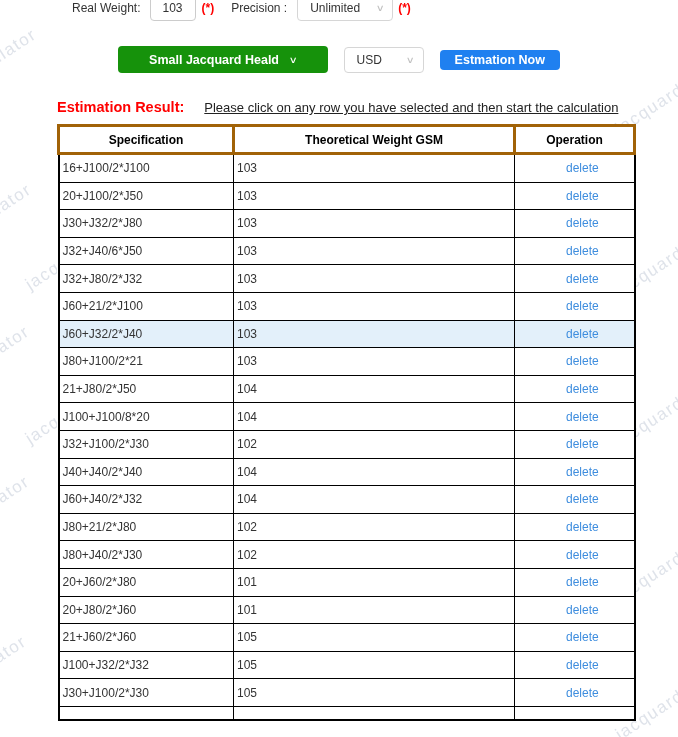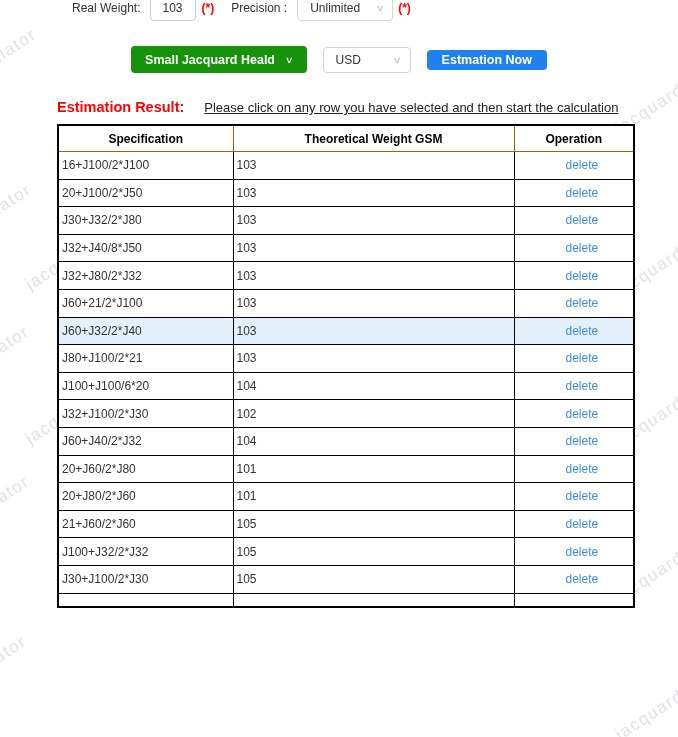"Small Jacquard Heald" .green-btn { padding: 0 14px -> 0 31px }
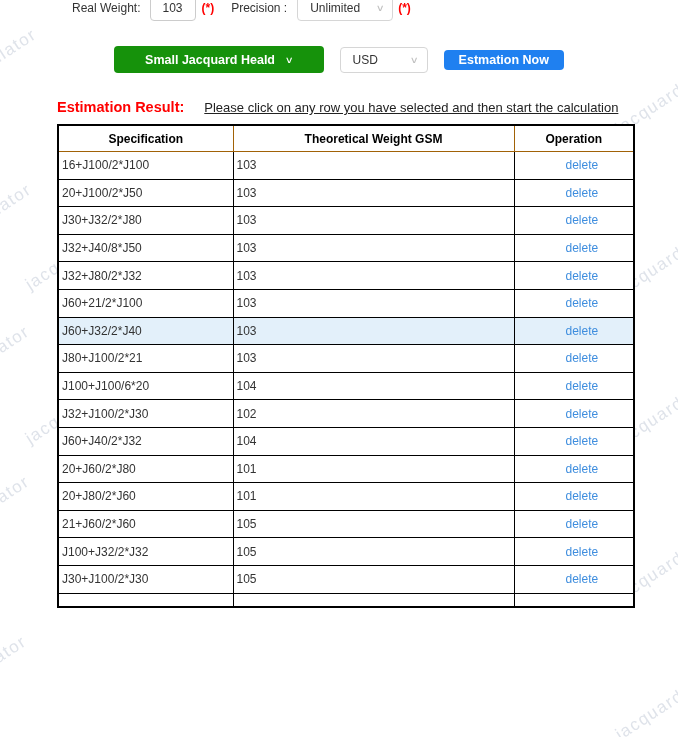"USD" .selectbox.usd-sel { width: 88px -> 80px }
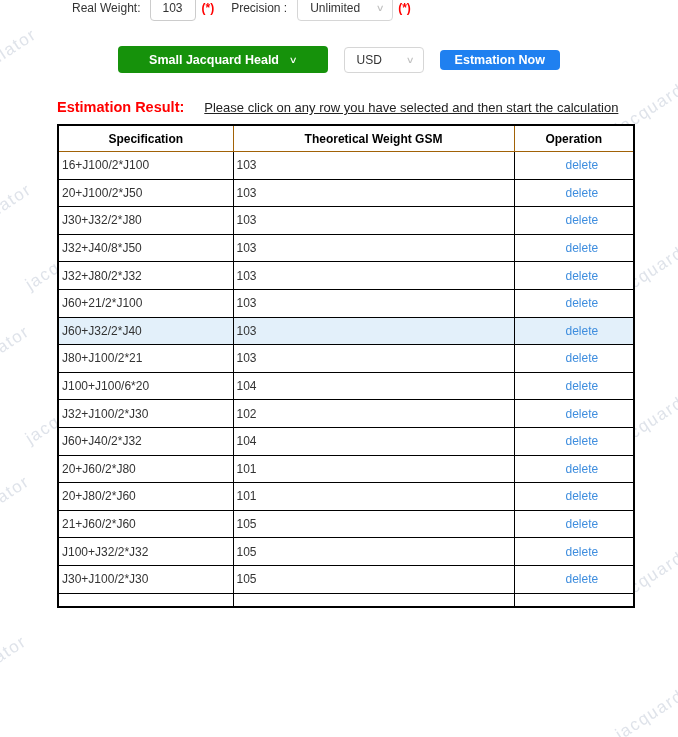"Specification" .result-table th { border: 1px solid #a16207 -> 3px solid #a16207 }
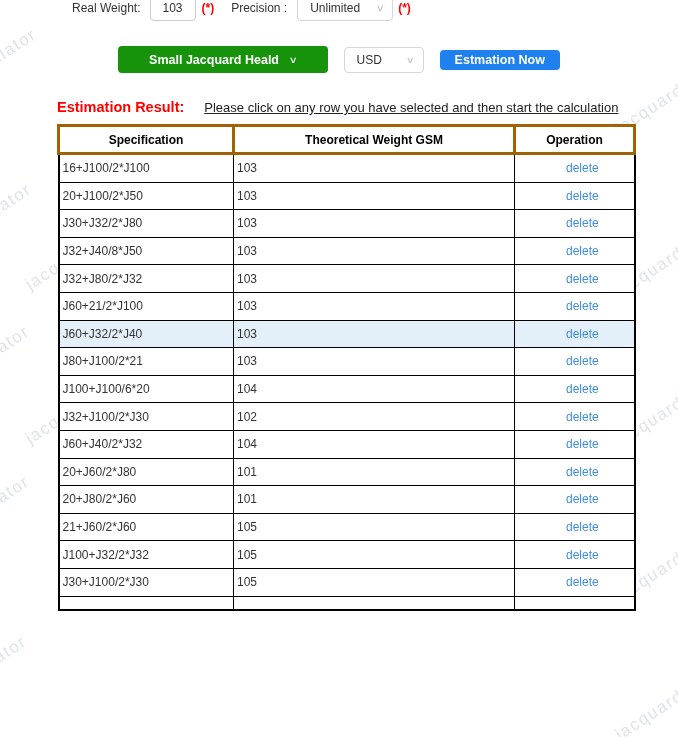"J32+J40/8*J50" td { text: J32+J40/8 -> J32+J40/6 }
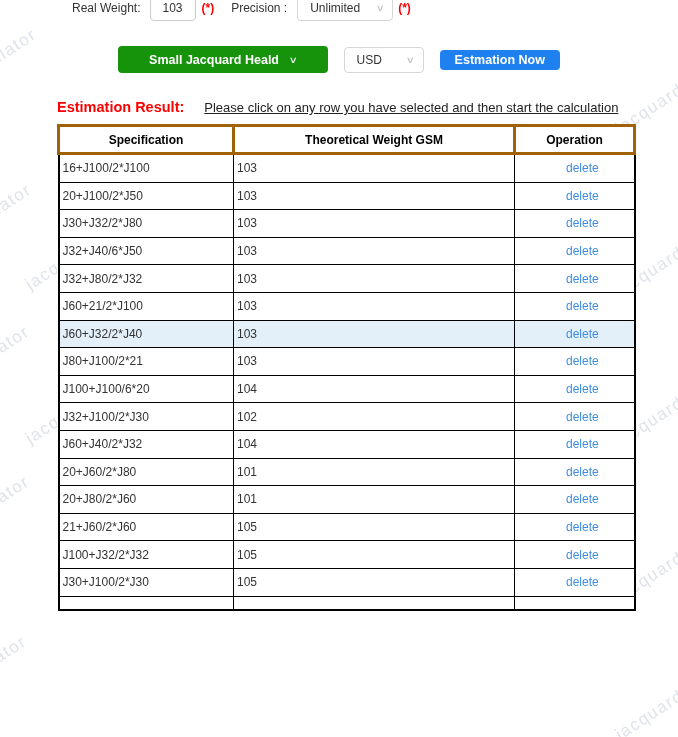"21+J80/2*J50" tr { html: none -> <tr> <td>21+J80/2*J50</td> <td>104</td> <td><a>delete</a></td> </tr> }
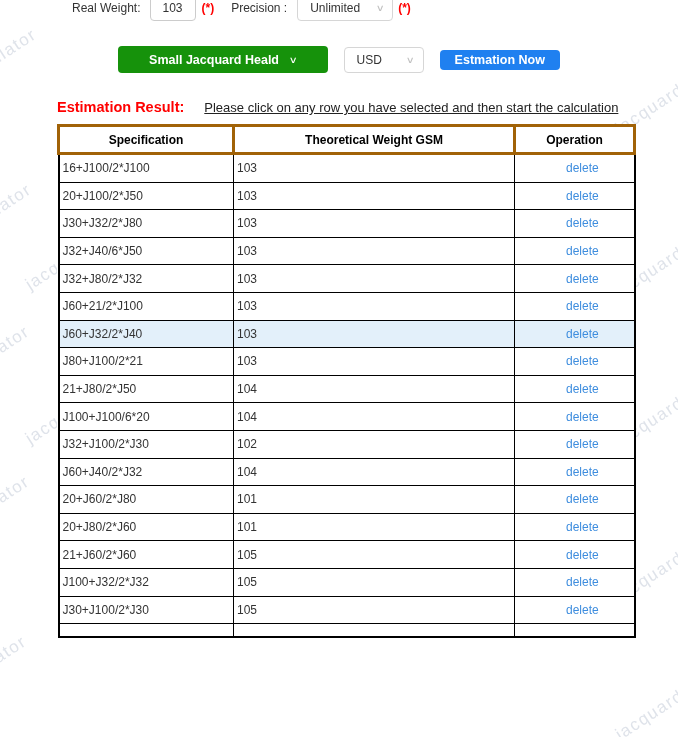"J100+J100/6*20" td { text: J100+J100/6 -> J100+J100/8 }
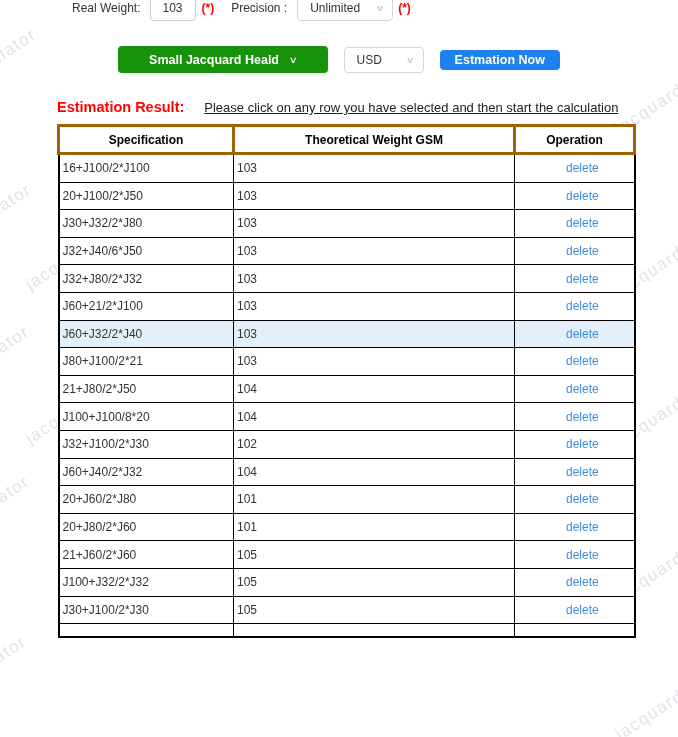"J40+J40/2*J40" tr { html: none -> <tr> <td>J40+J40/2*J40</td> <td>104</td> <td><a>delete</a></td> </tr> }
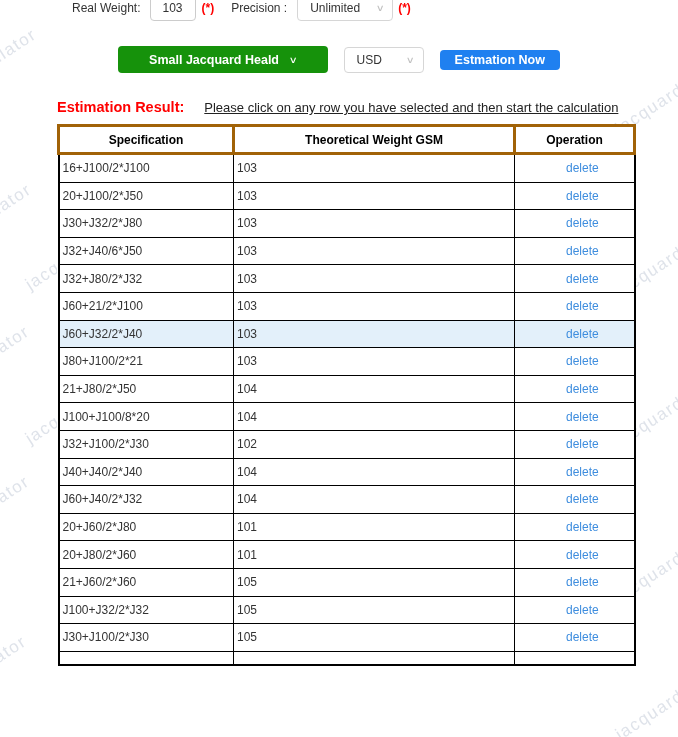"J80+21/2*J80" tr { html: none -> <tr> <td>J80+21/2*J80</td> <td>102</td> <td><a>delete</a></td> </tr> }
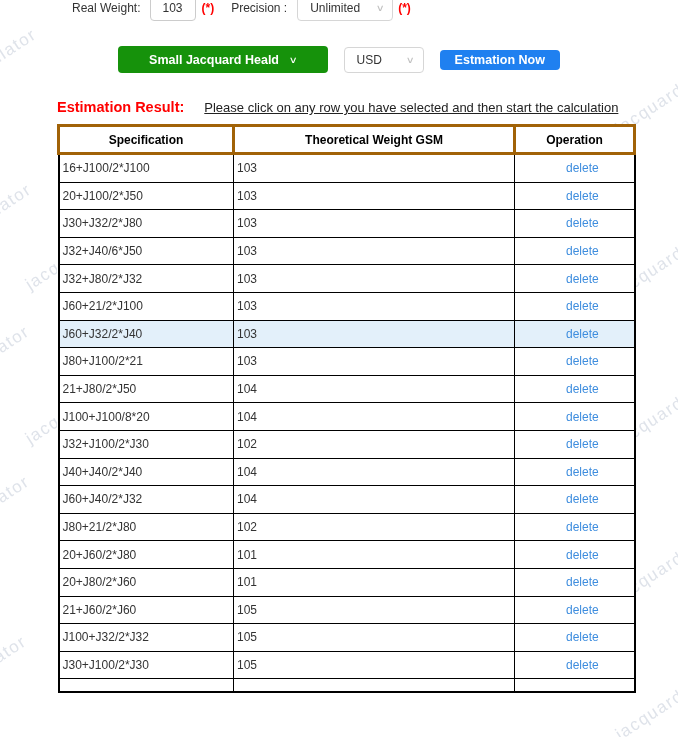"J80+J40/2*J30" tr { html: none -> <tr> <td>J80+J40/2*J30</td> <td>102</td> <td><a>delete</a></td> </tr> }
